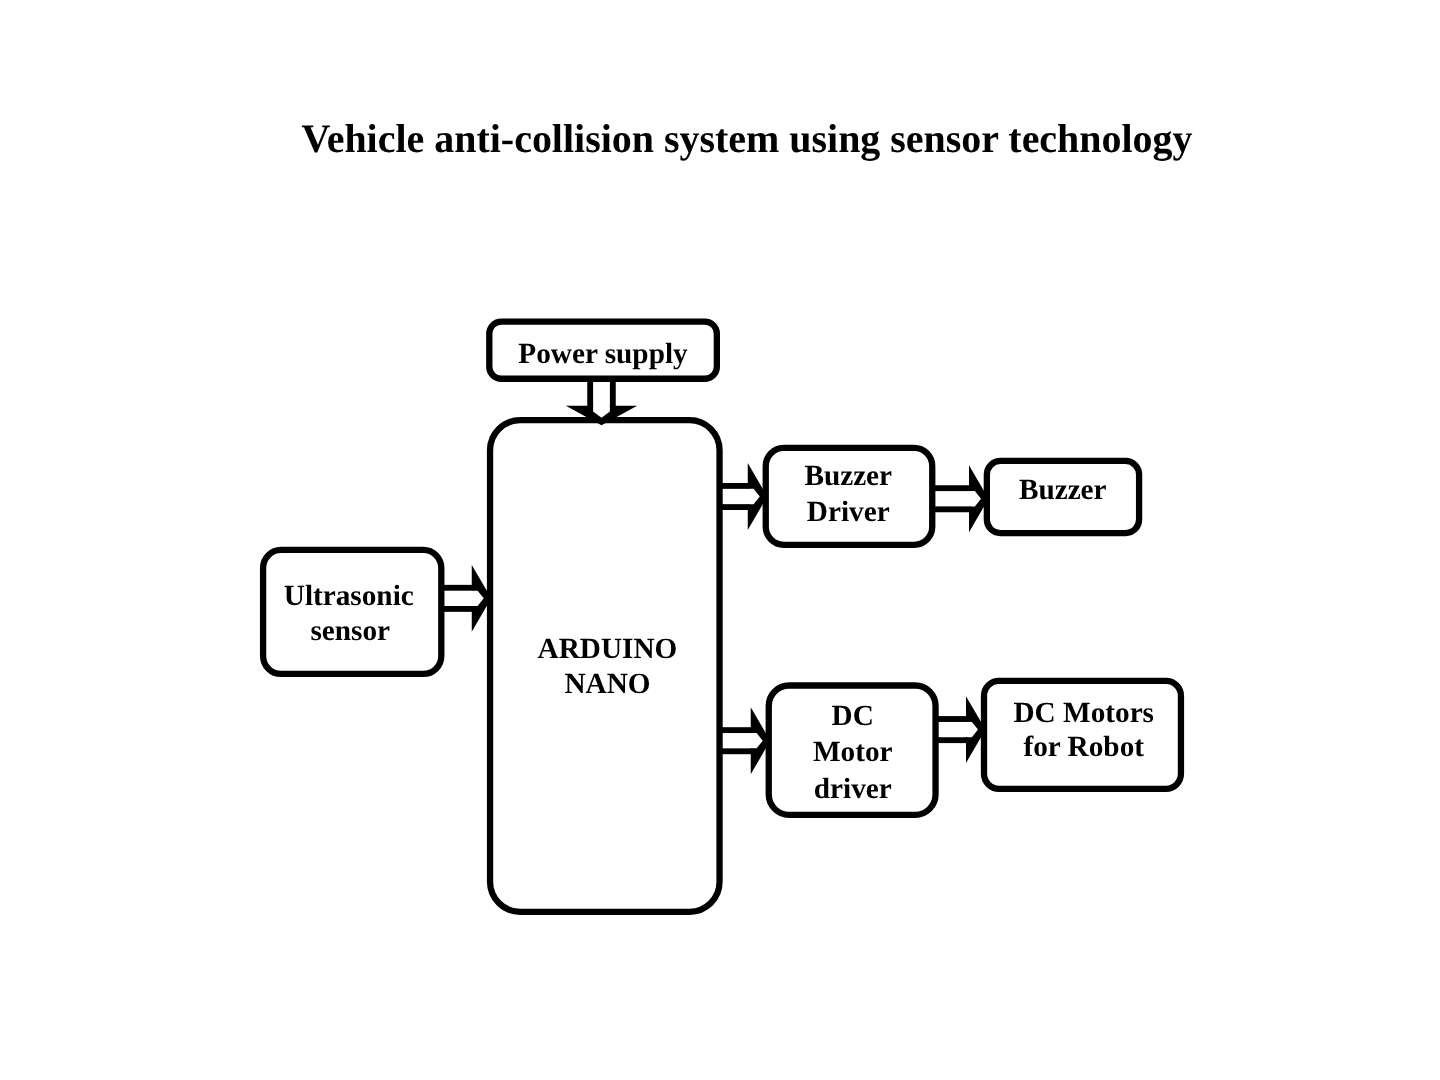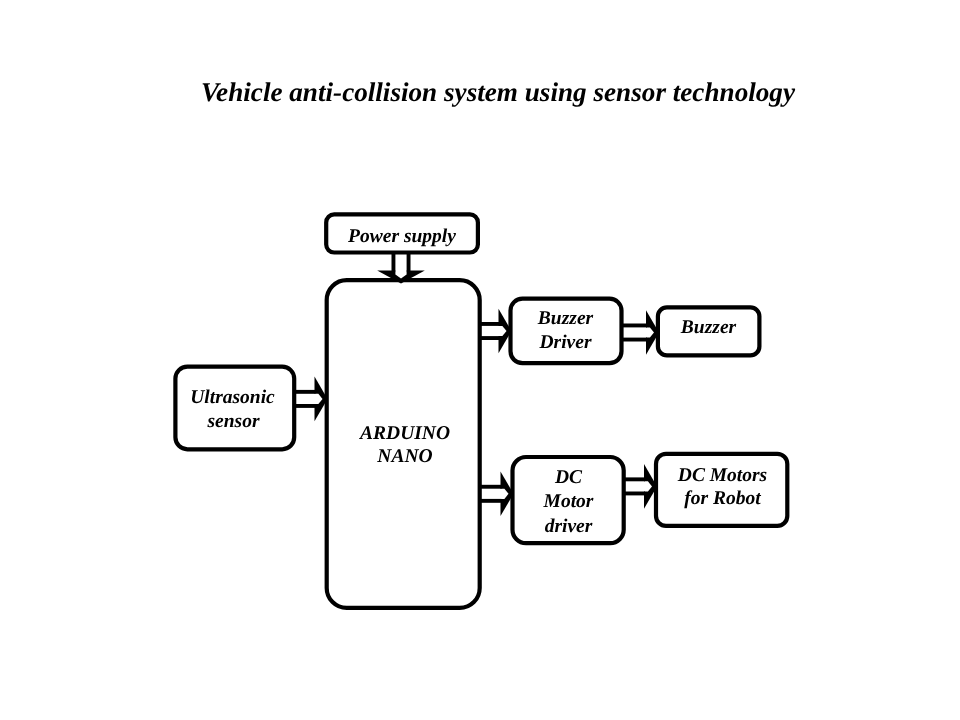"Vehicle anti-collision system using" .page { font-style: italic -> none }
